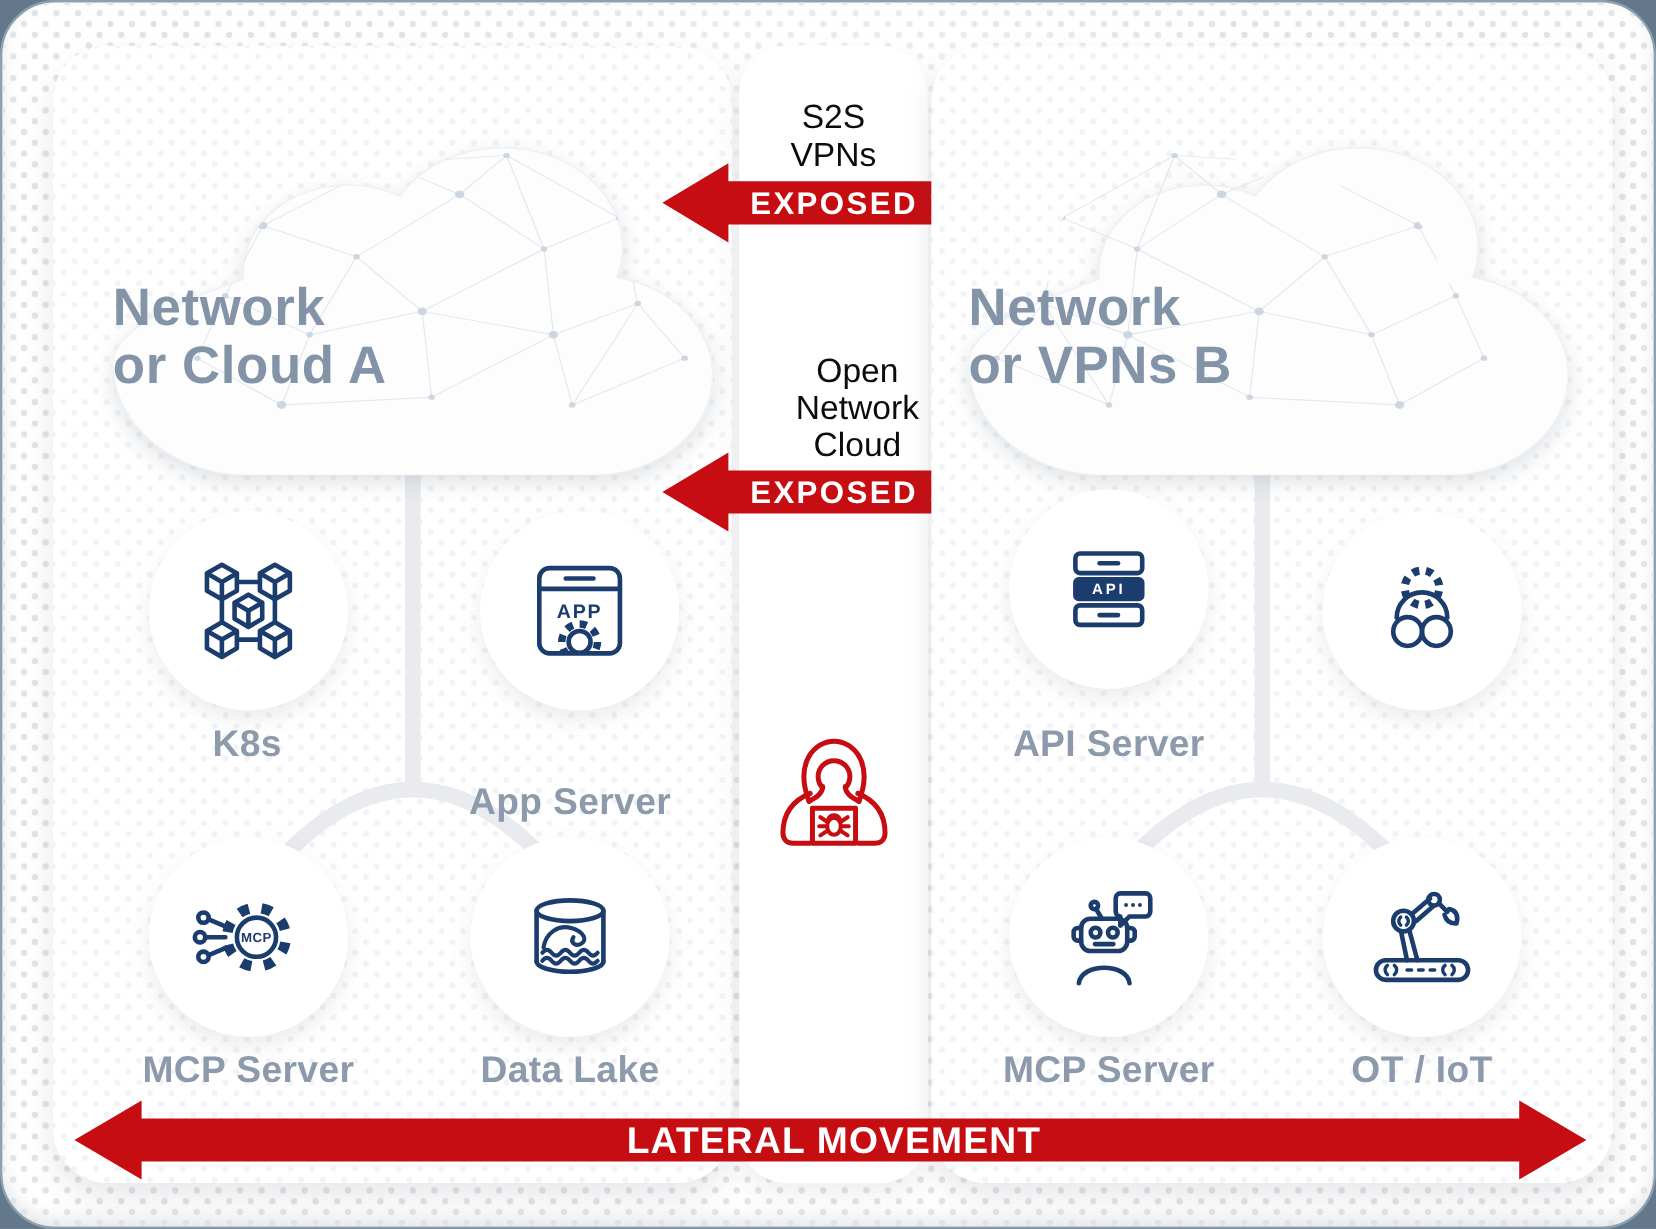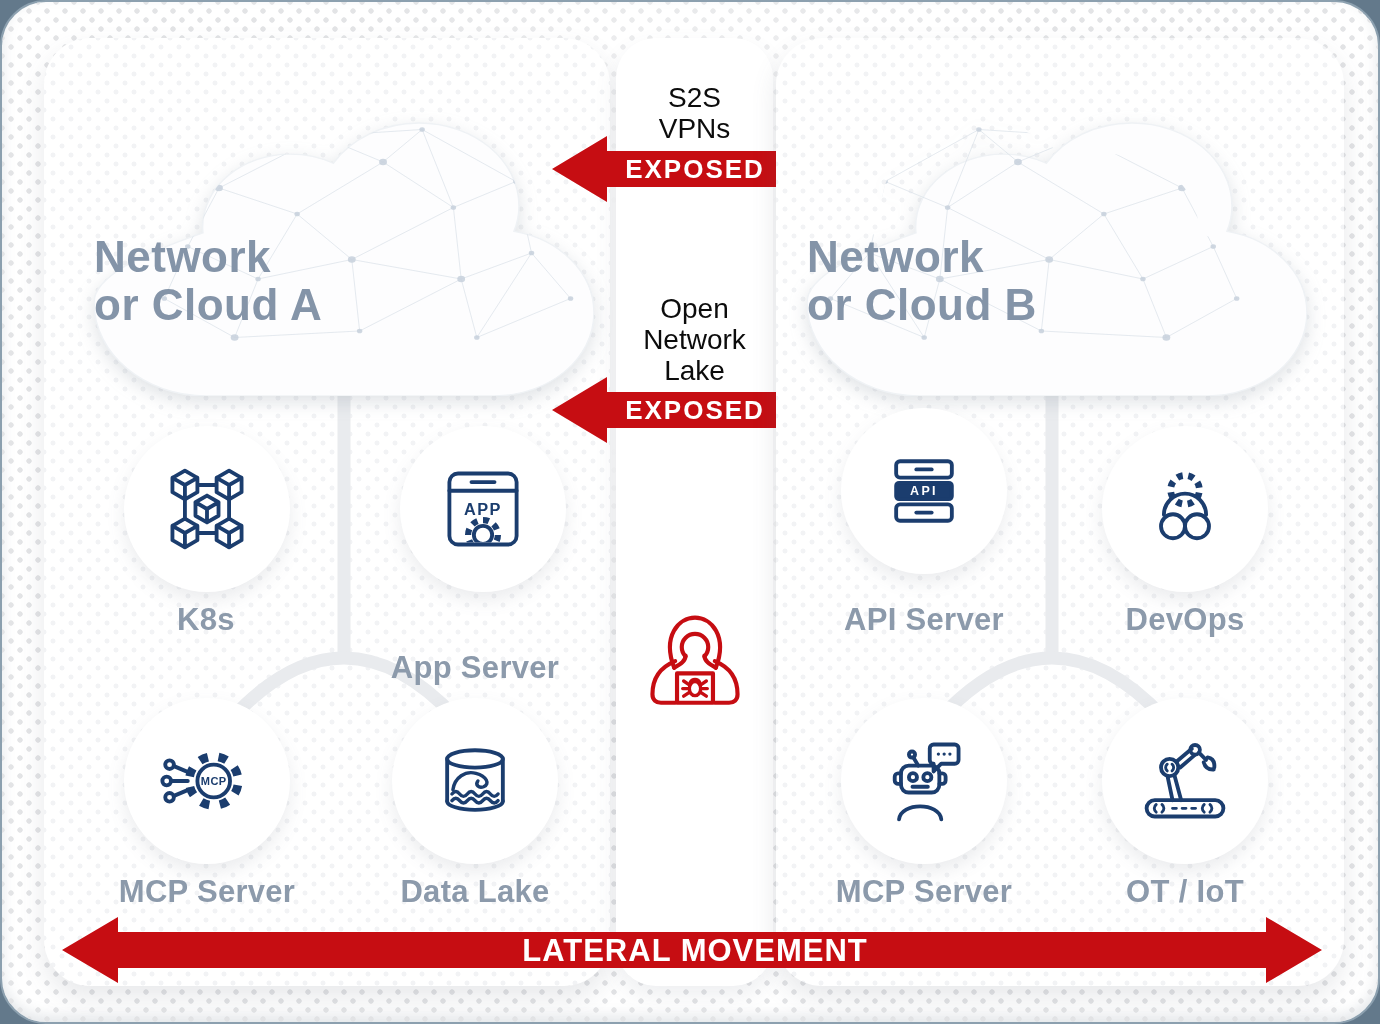"Open" div.mid-label { margin-left: none -> 20px }
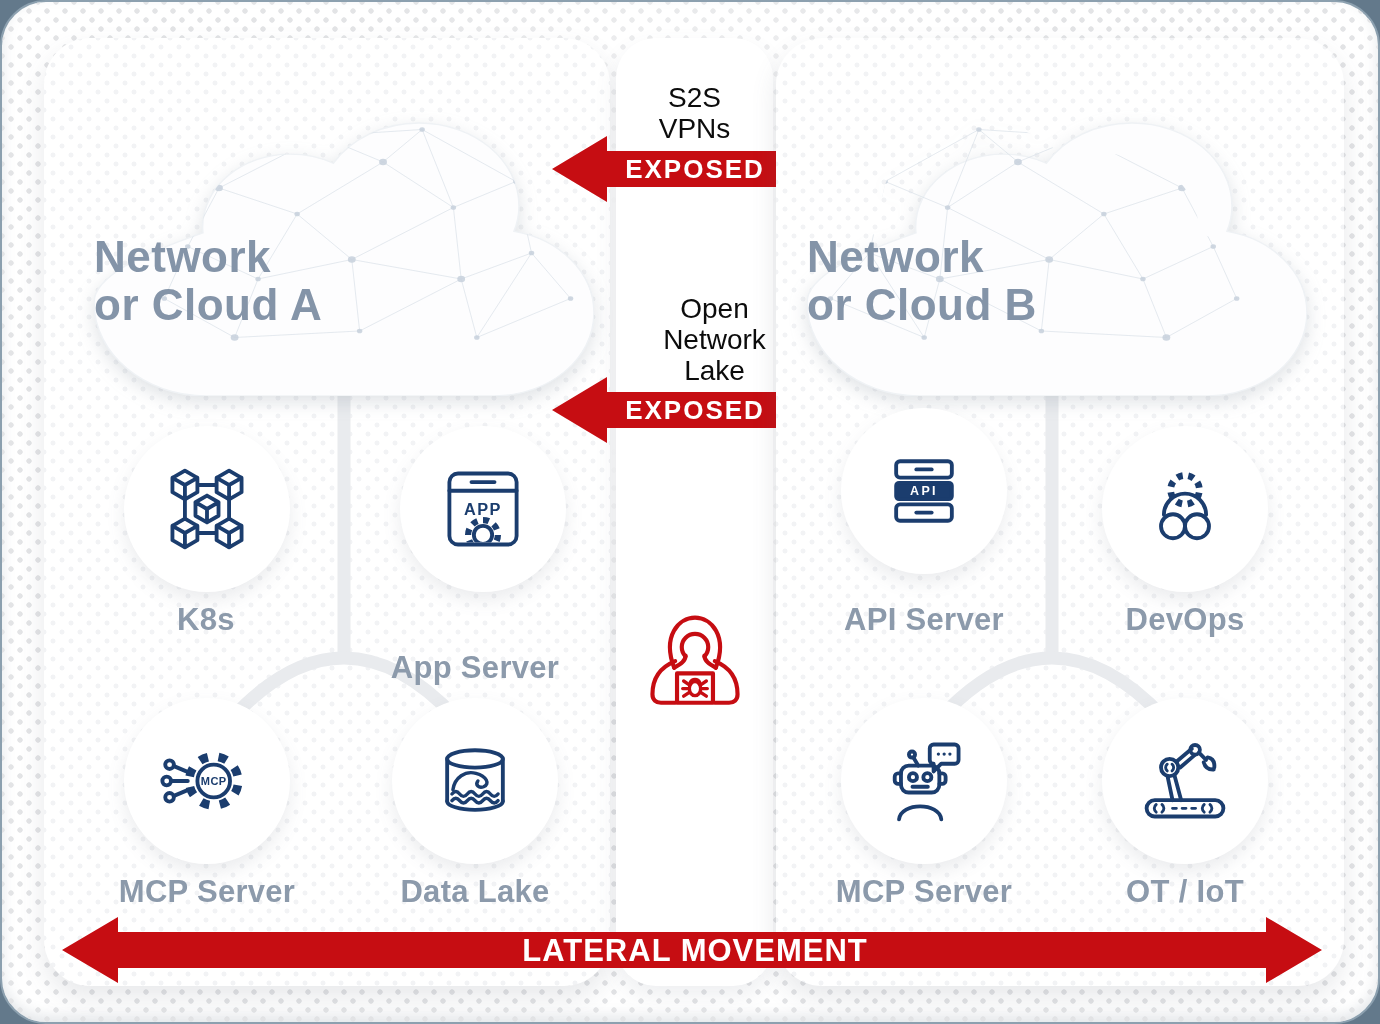"or Cloud B" div { text: Cloud -> VPNs }
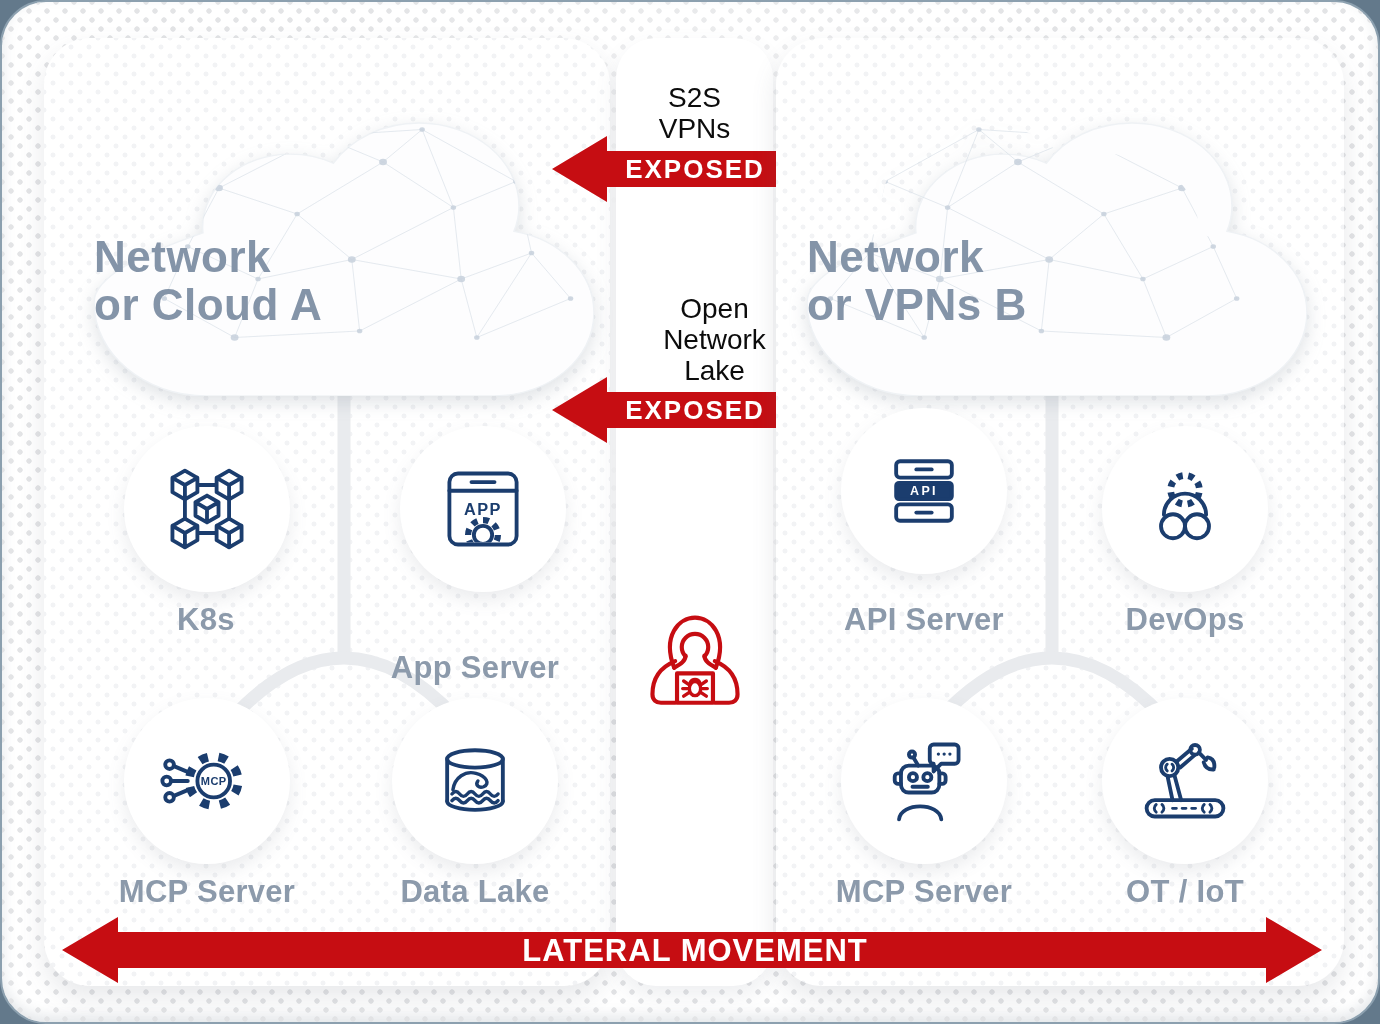"Lake" div { text: Lake -> Cloud }
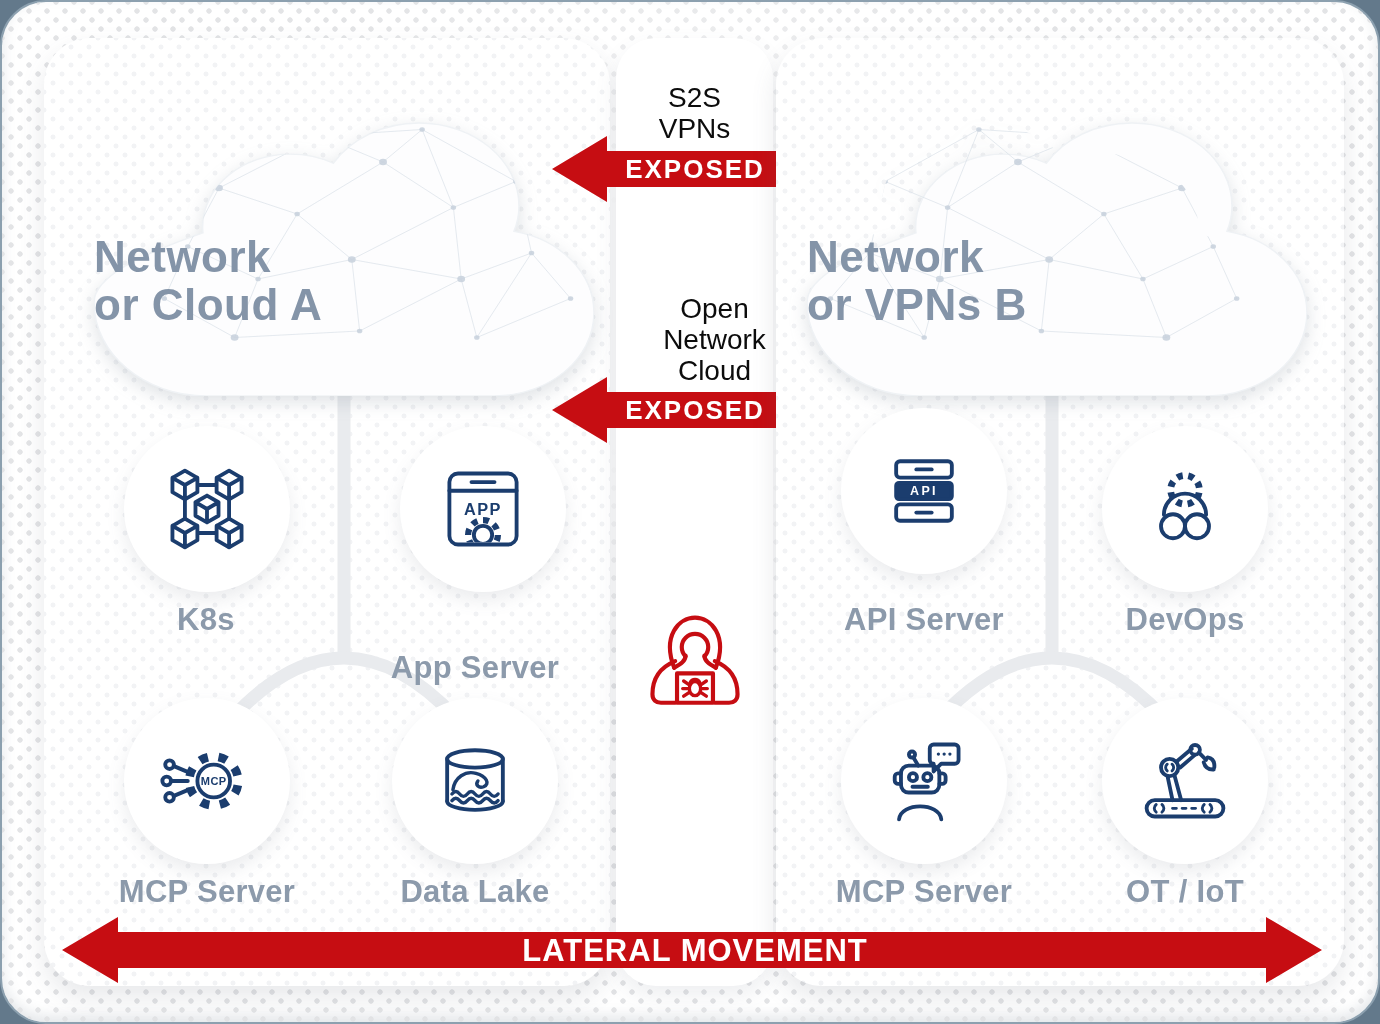"DevOps" div.svc-label { html: <div>DevOps</div> -> none }
